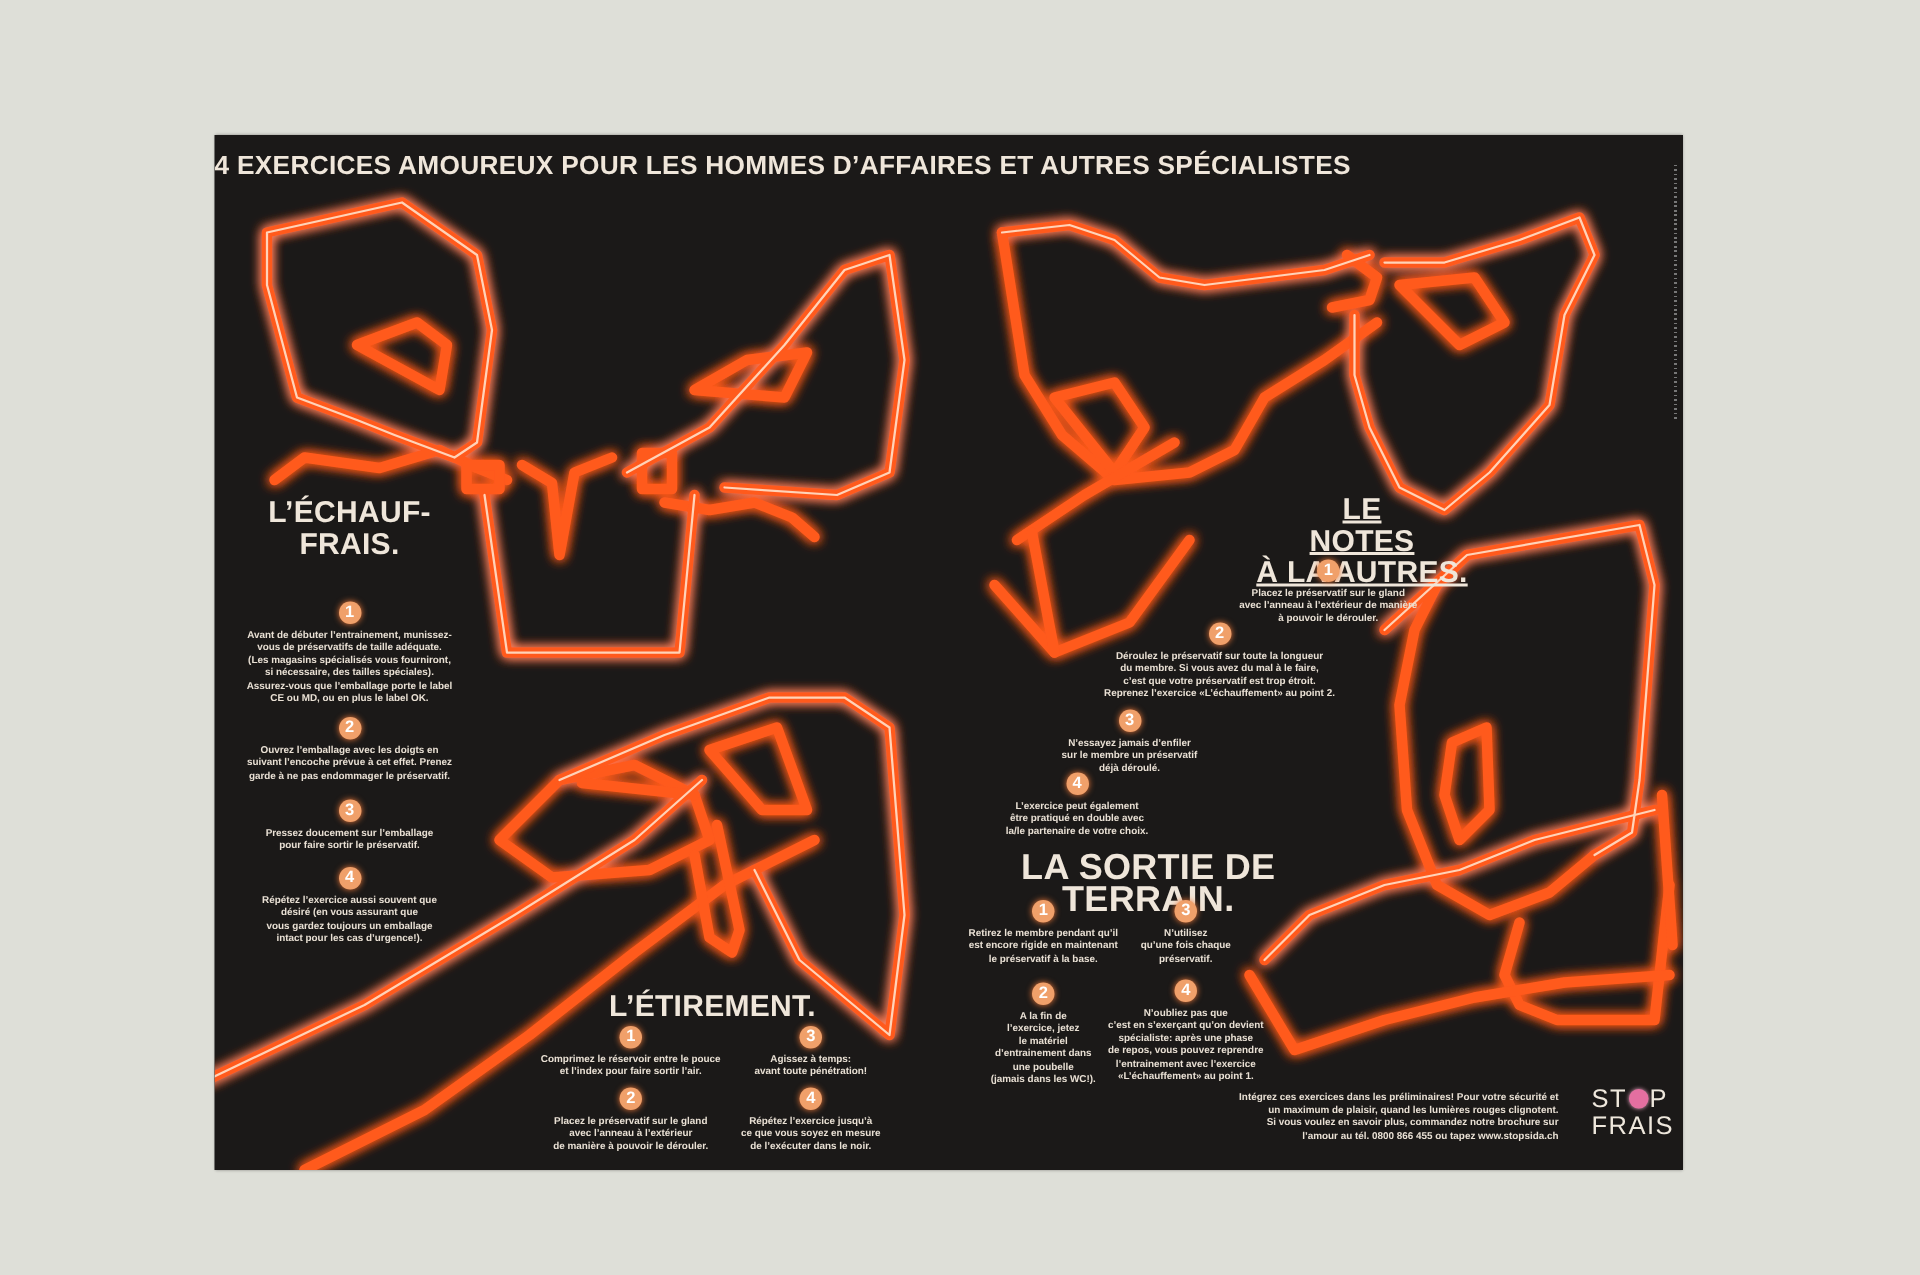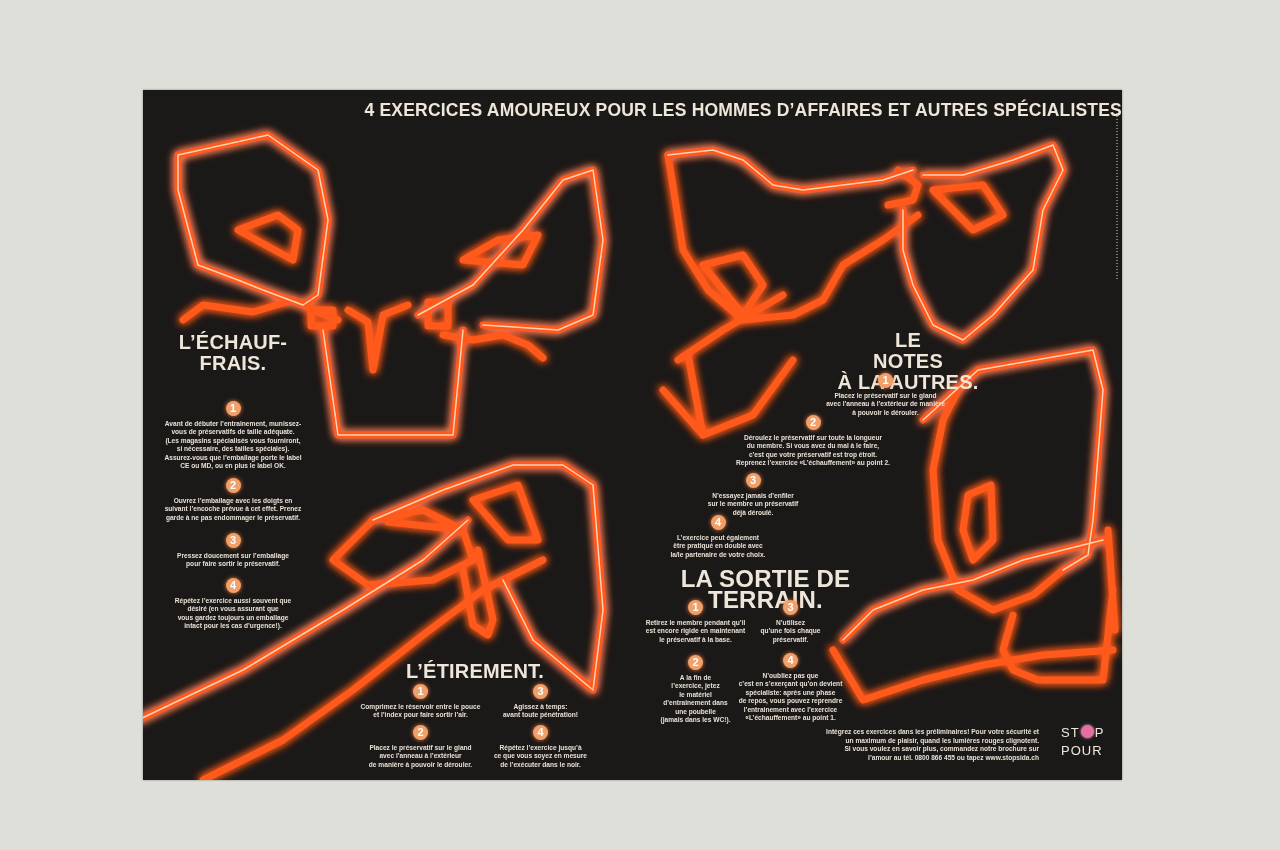"4 EXERCICES AMOUREUX POUR LES" .headline { text-align: right -> left }
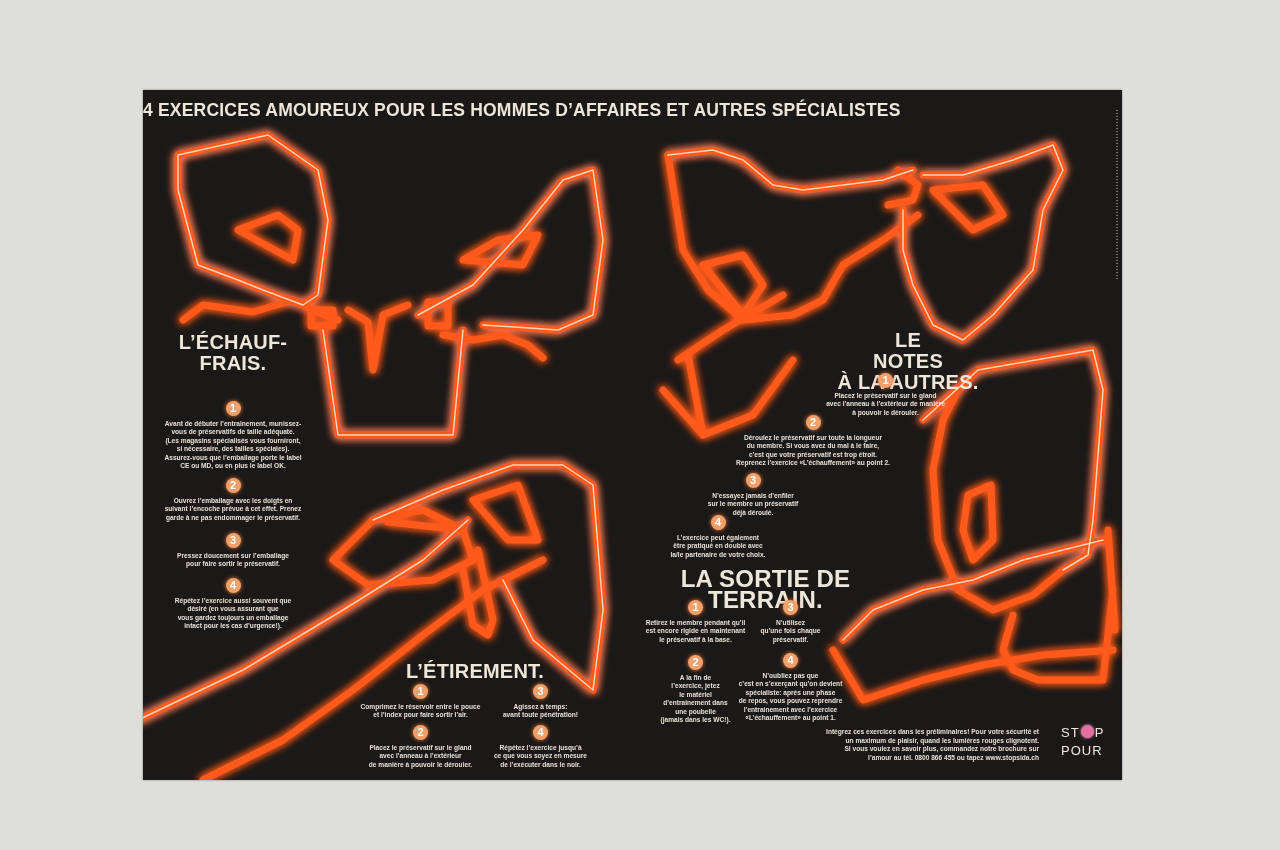"LE" div.sec-title { text-decoration: none -> underline }
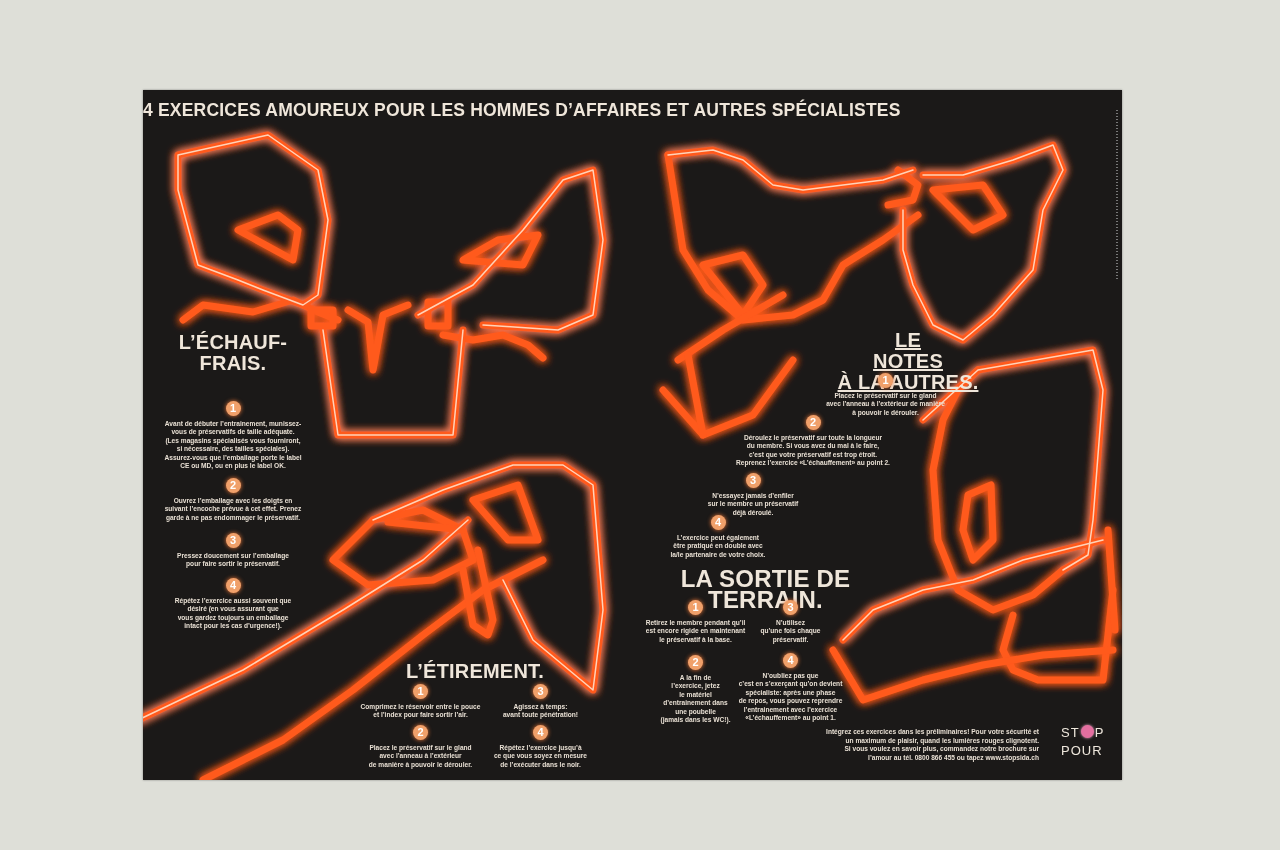"ST P" .logo { font-size: 13px -> 17px }
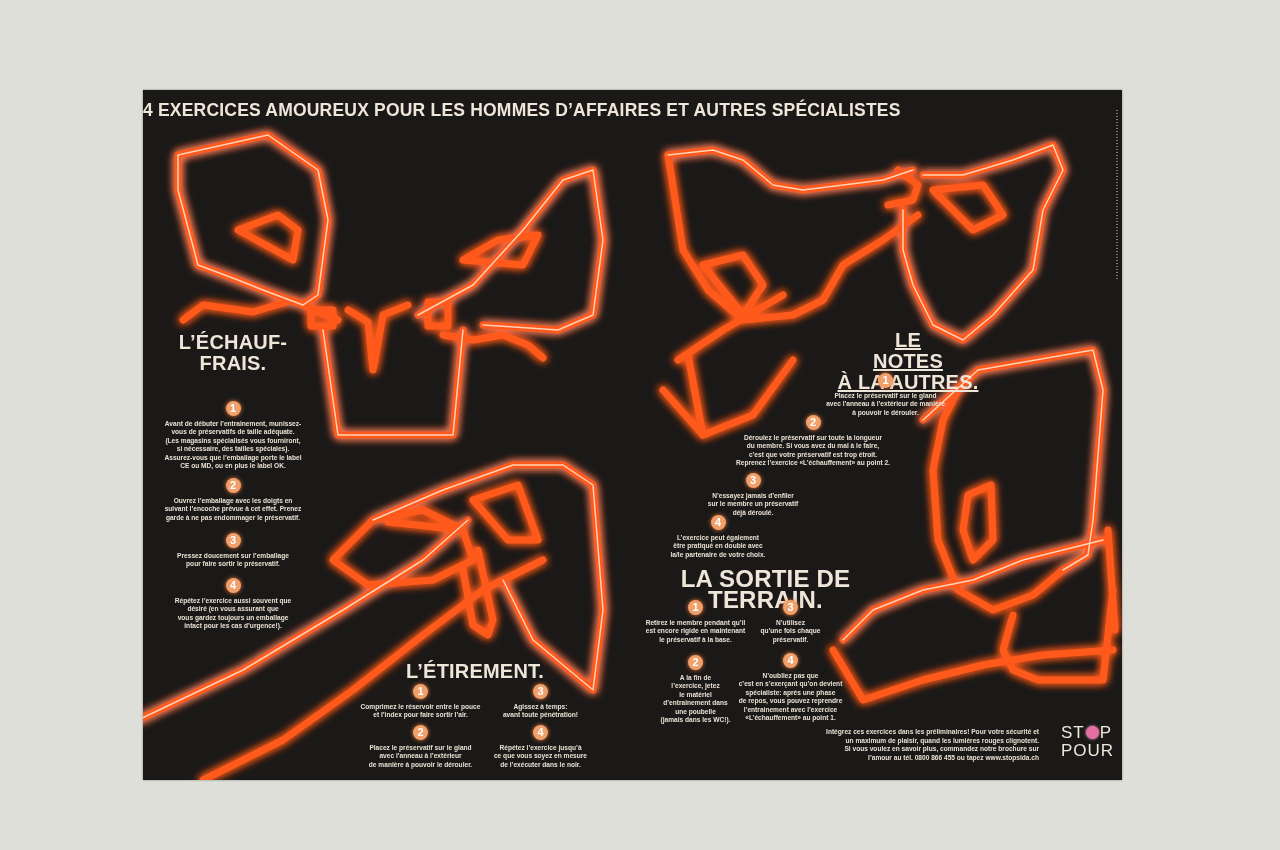"POUR" div { text: POUR -> FRAIS }
